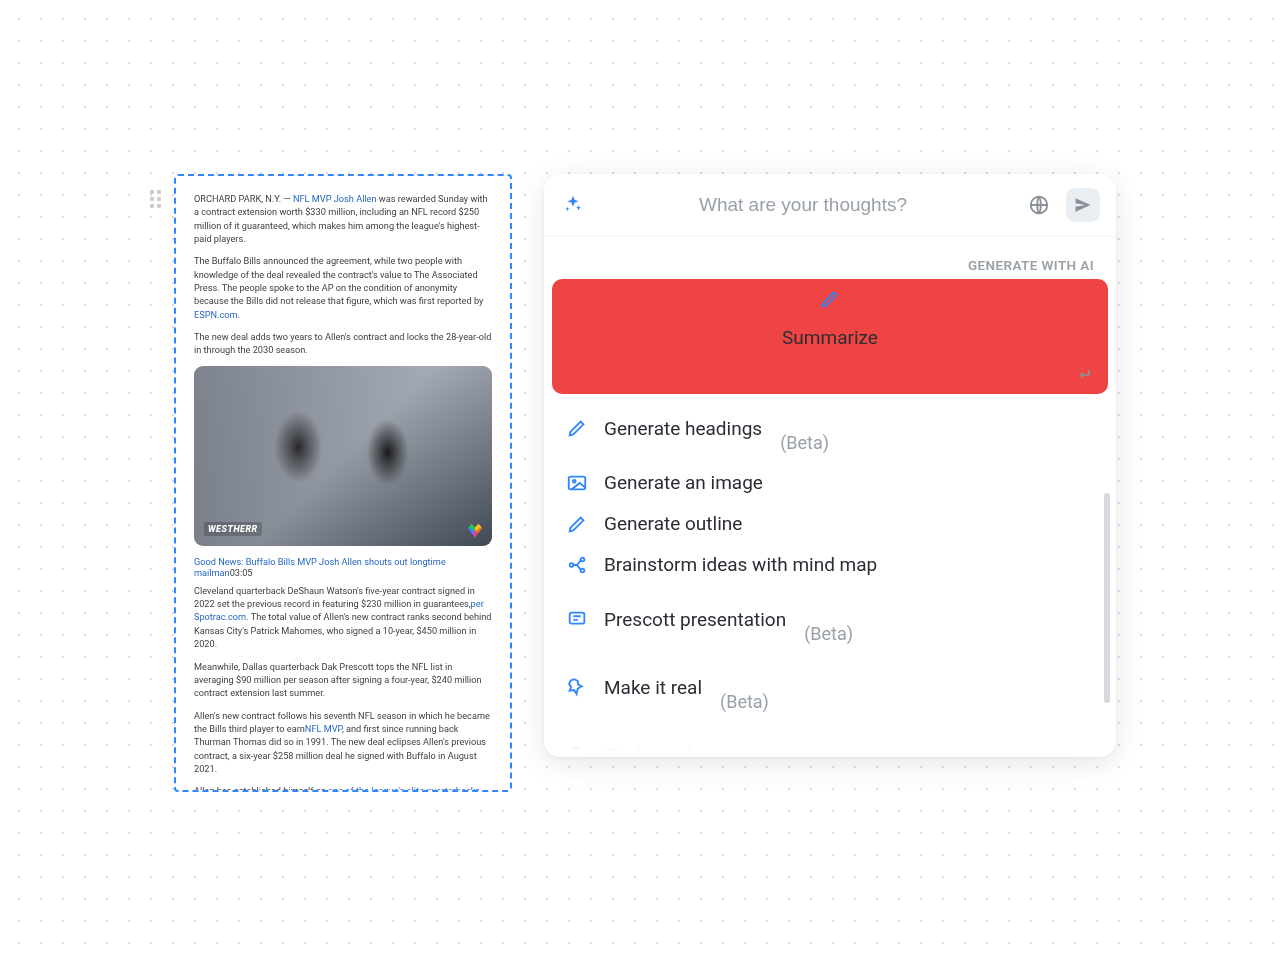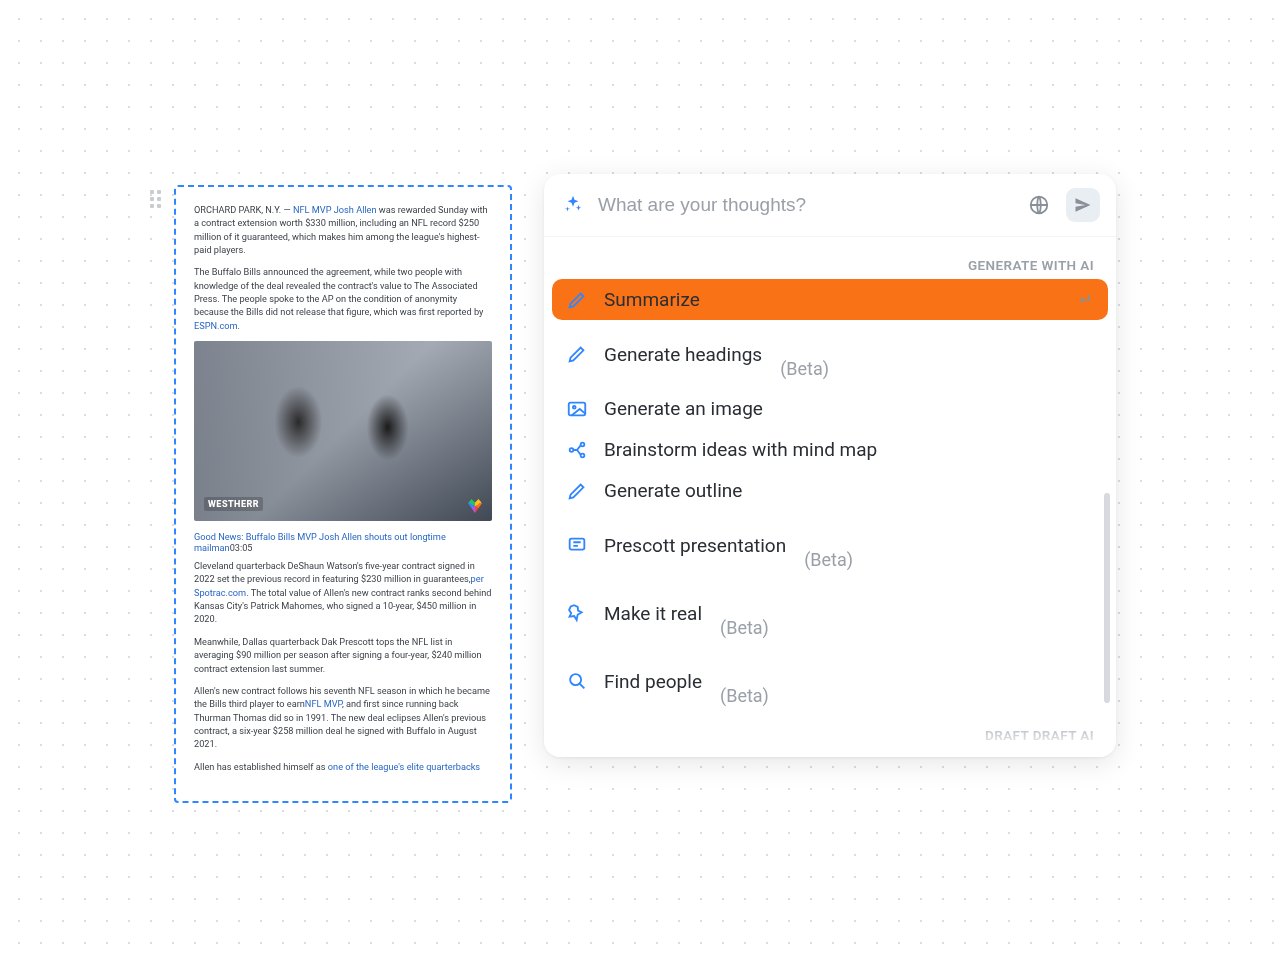"ORCHARD PARK, N.Y. — NFL" .article-card { top: 185px -> 174px }
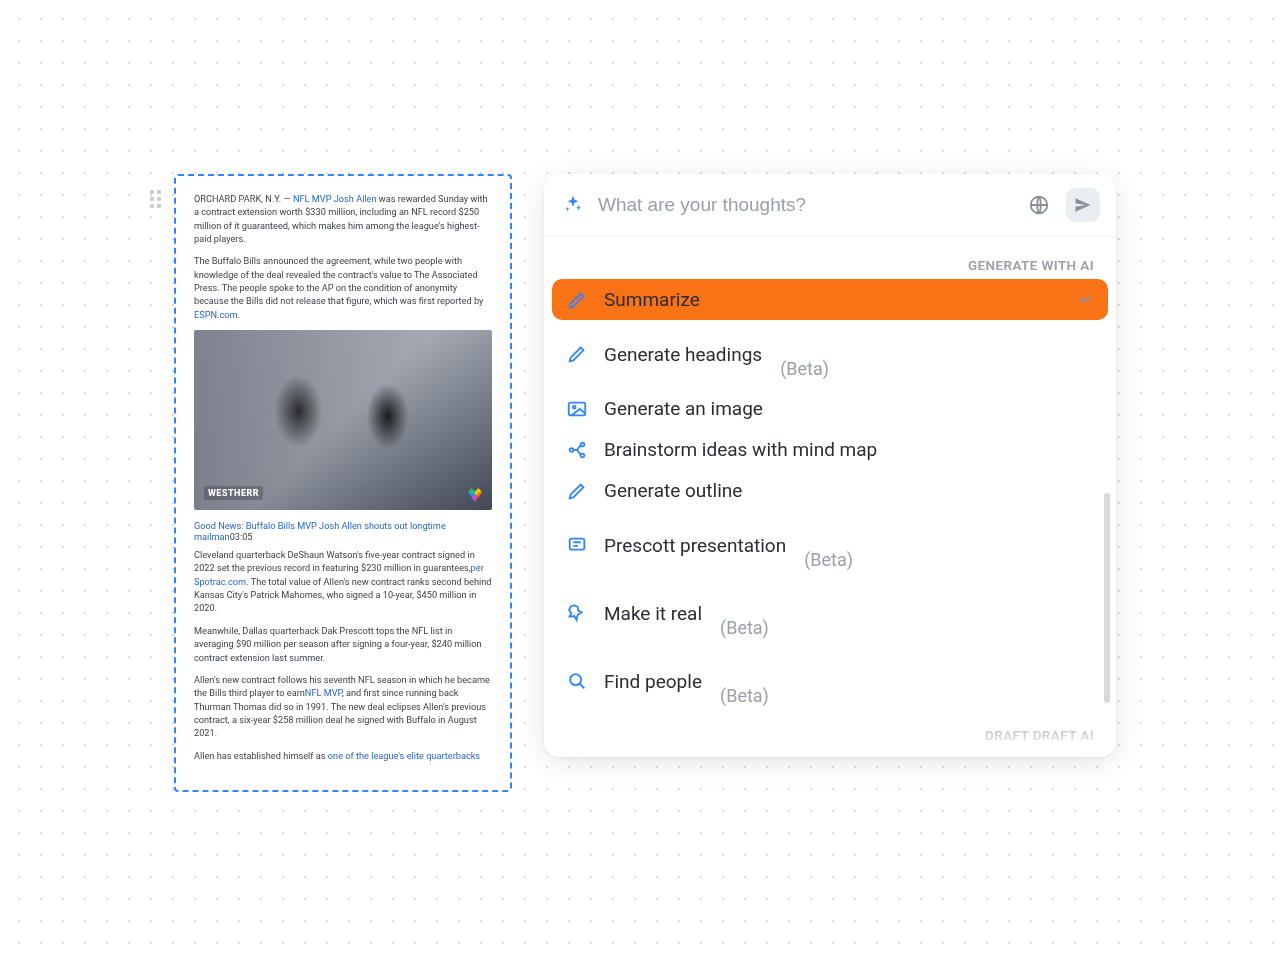"What are your thoughts?" .ai-input { text-align: none -> center }
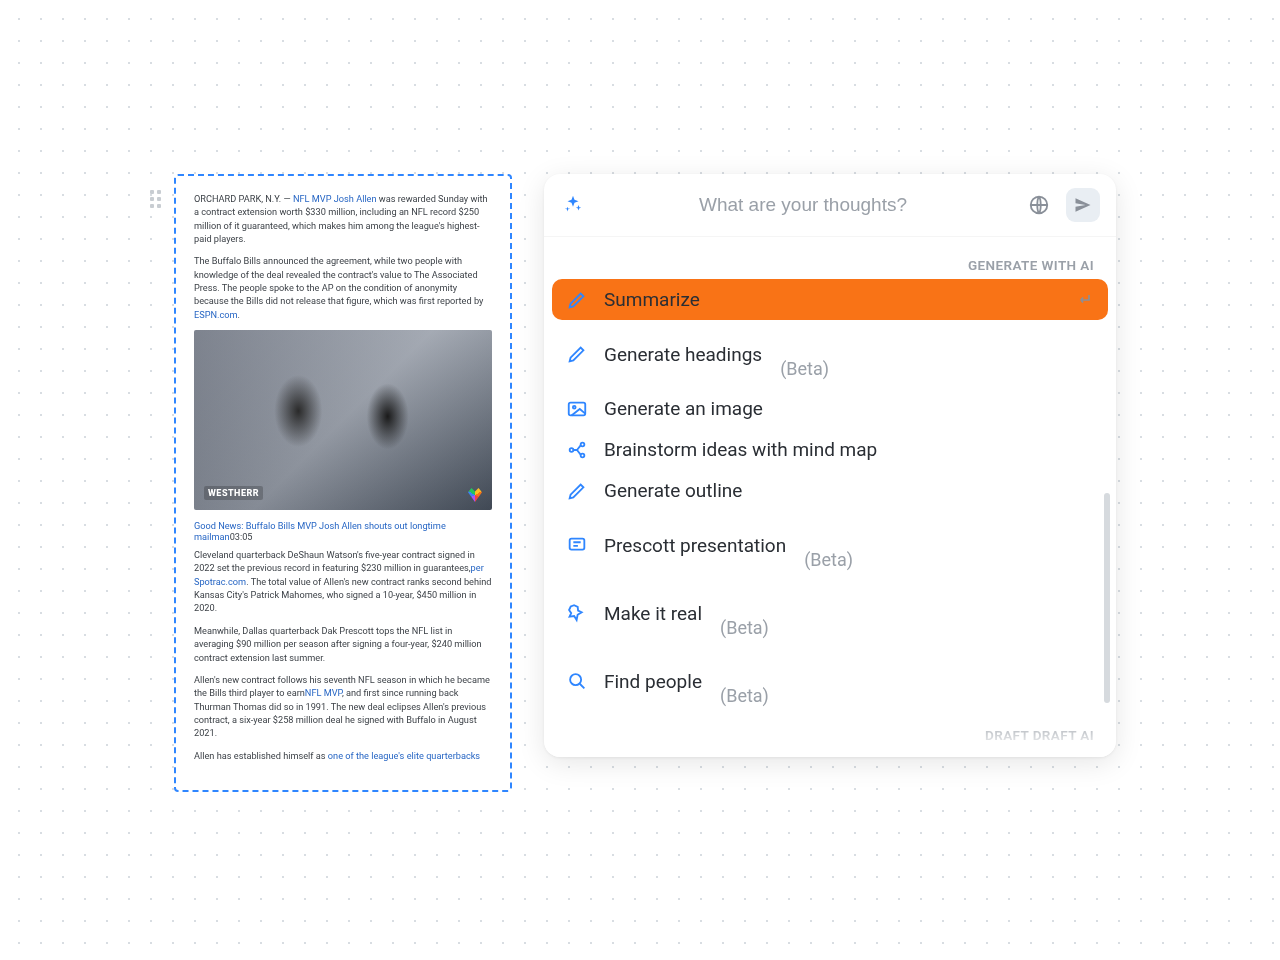"The new deal adds two" p { html: none -> <p>The new deal adds two years to Allen's contract and locks the 28-year-old in through the 2030 season.</p> }
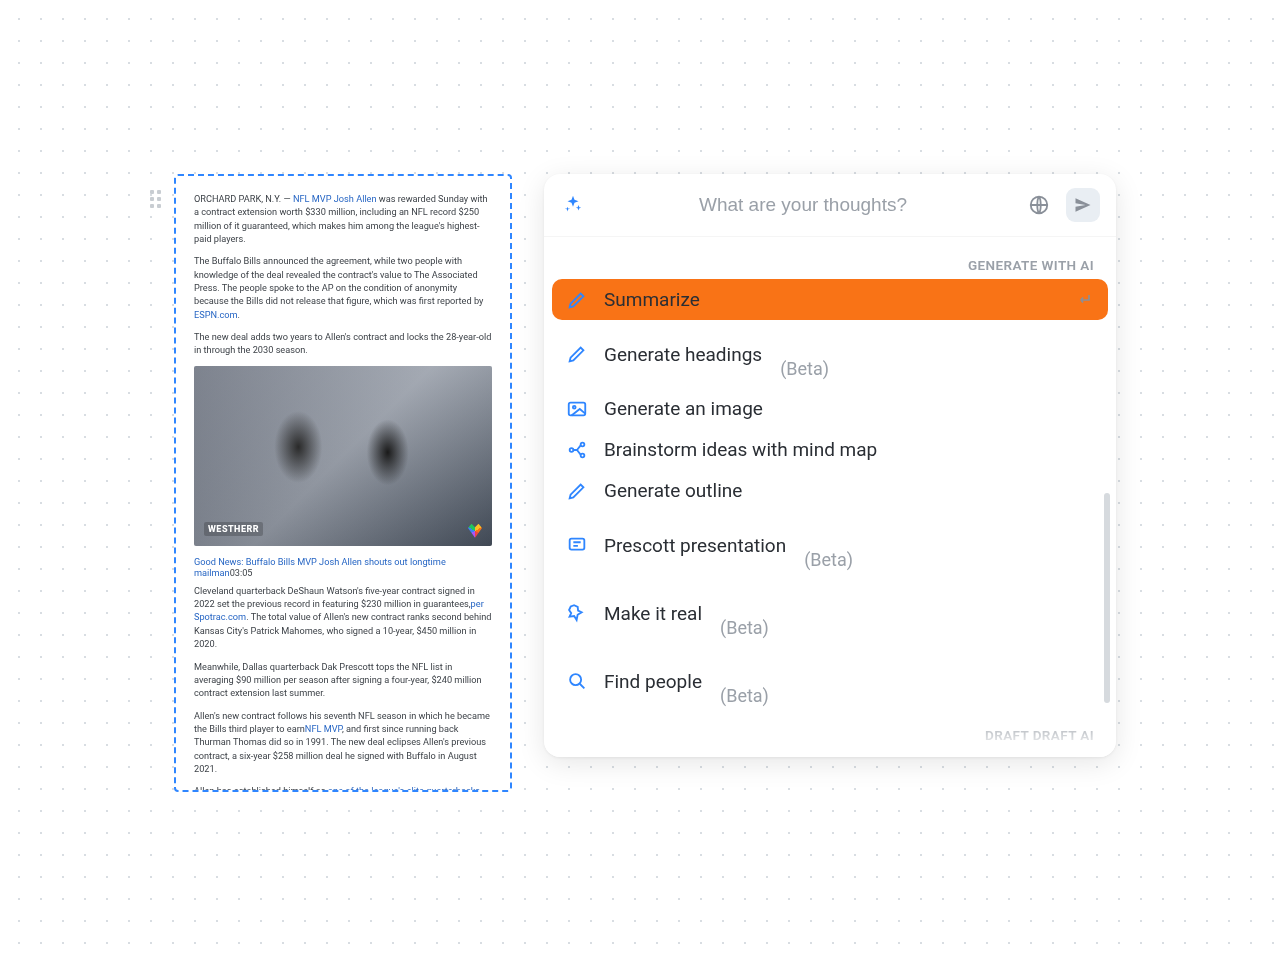"Summarize" .menu-item.selected { background: #f97316 -> #ef4444; flex-direction: none -> column }
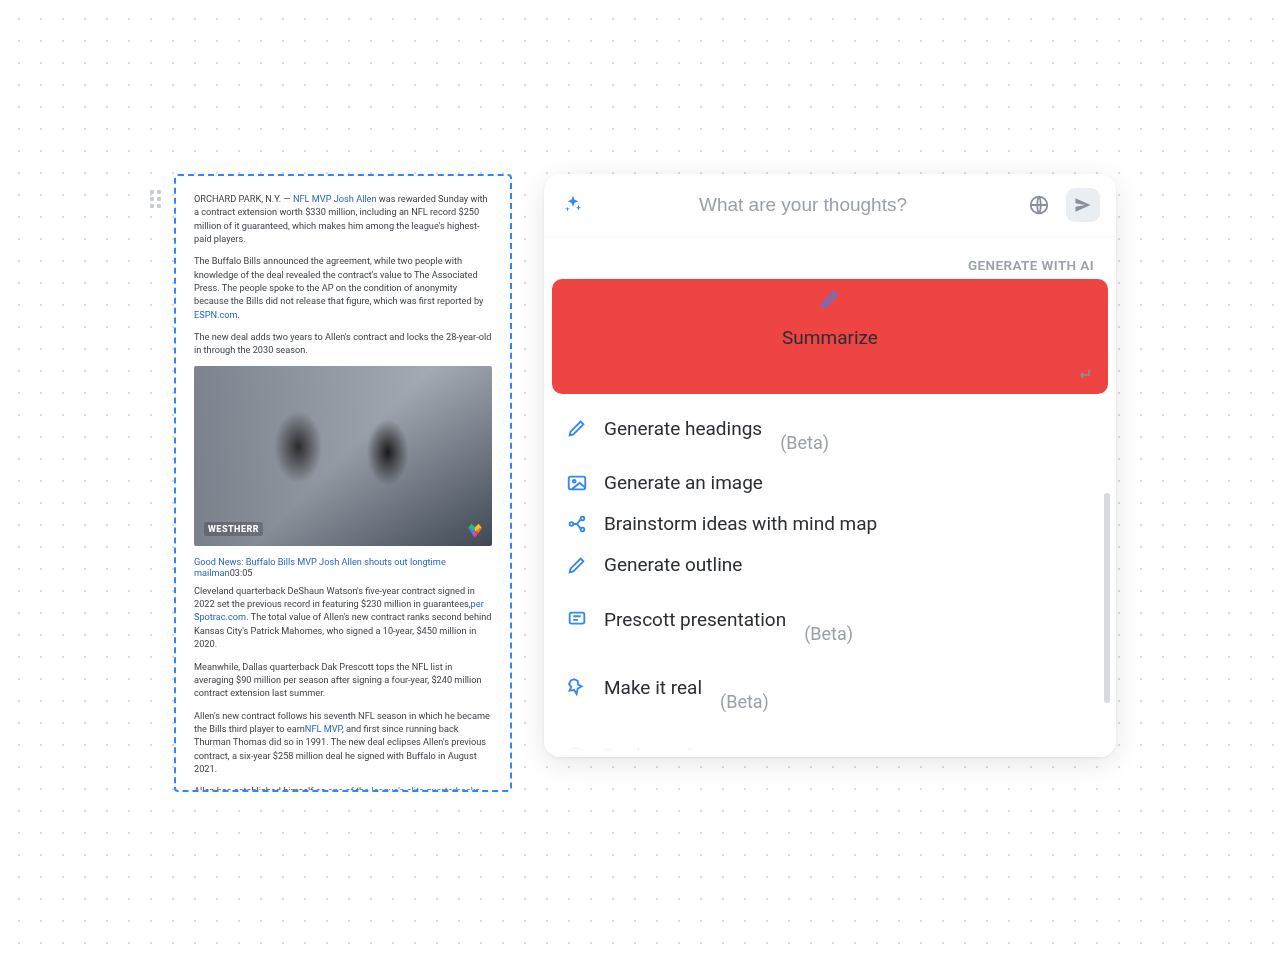"WESTHERR" .article-image { border-radius: 2px -> 9px; font-style: none -> italic }
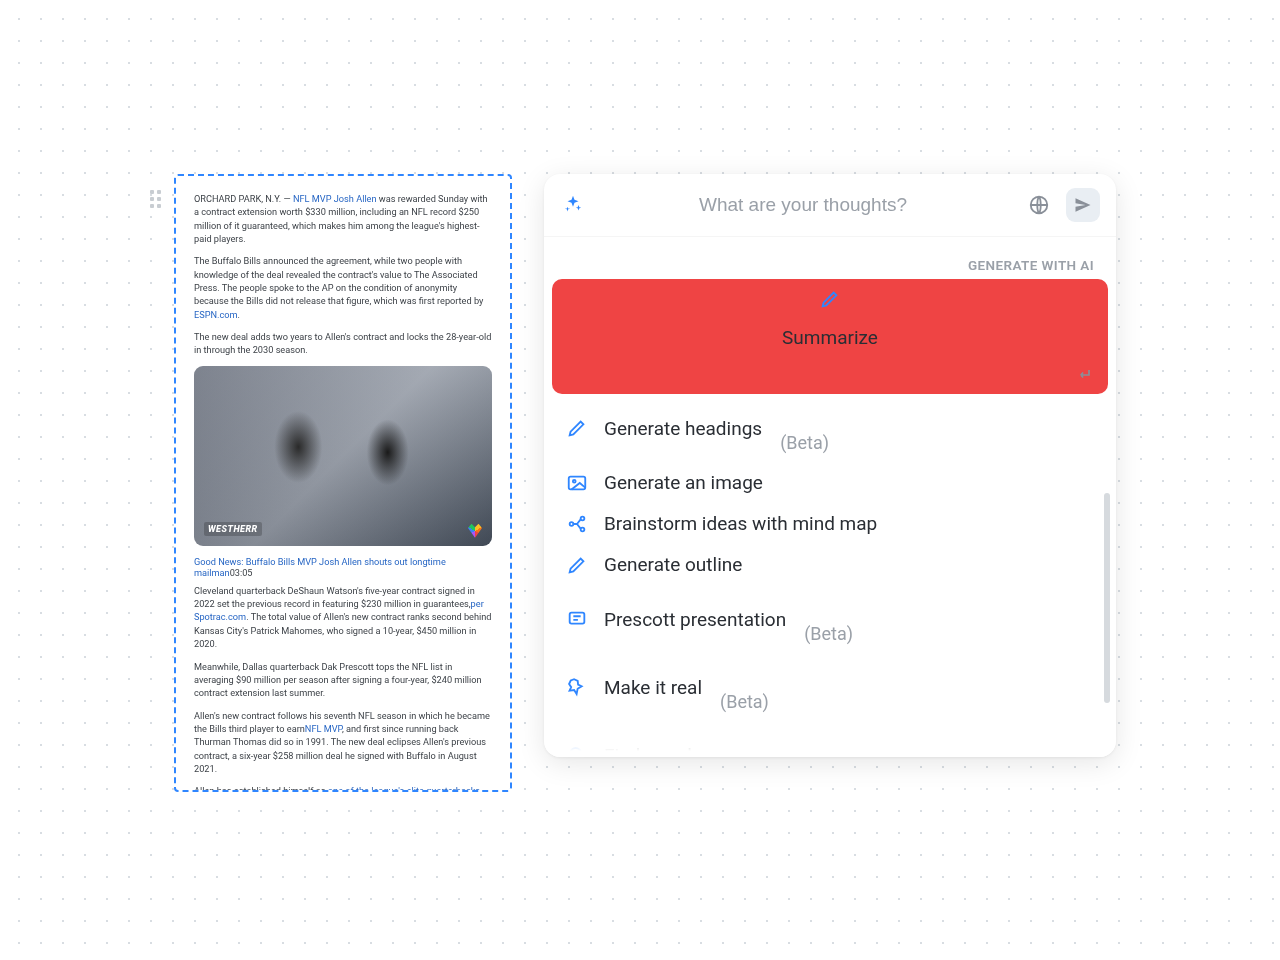"Brainstorm ideas with mind map" div.menu-item { order: before "Generate outline" -> after "Generate outline" }
